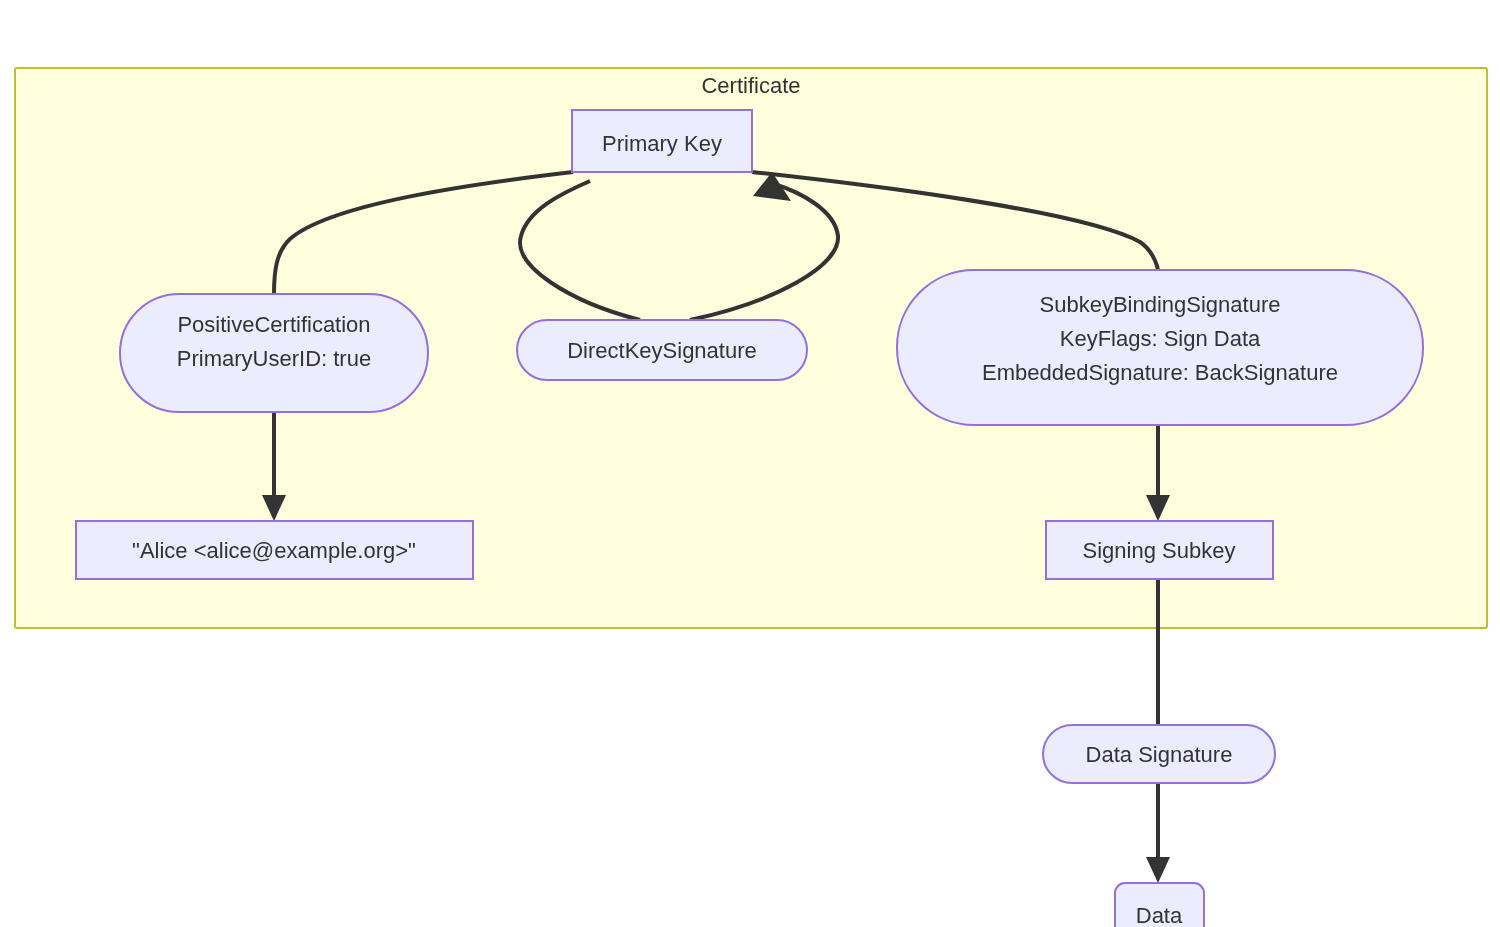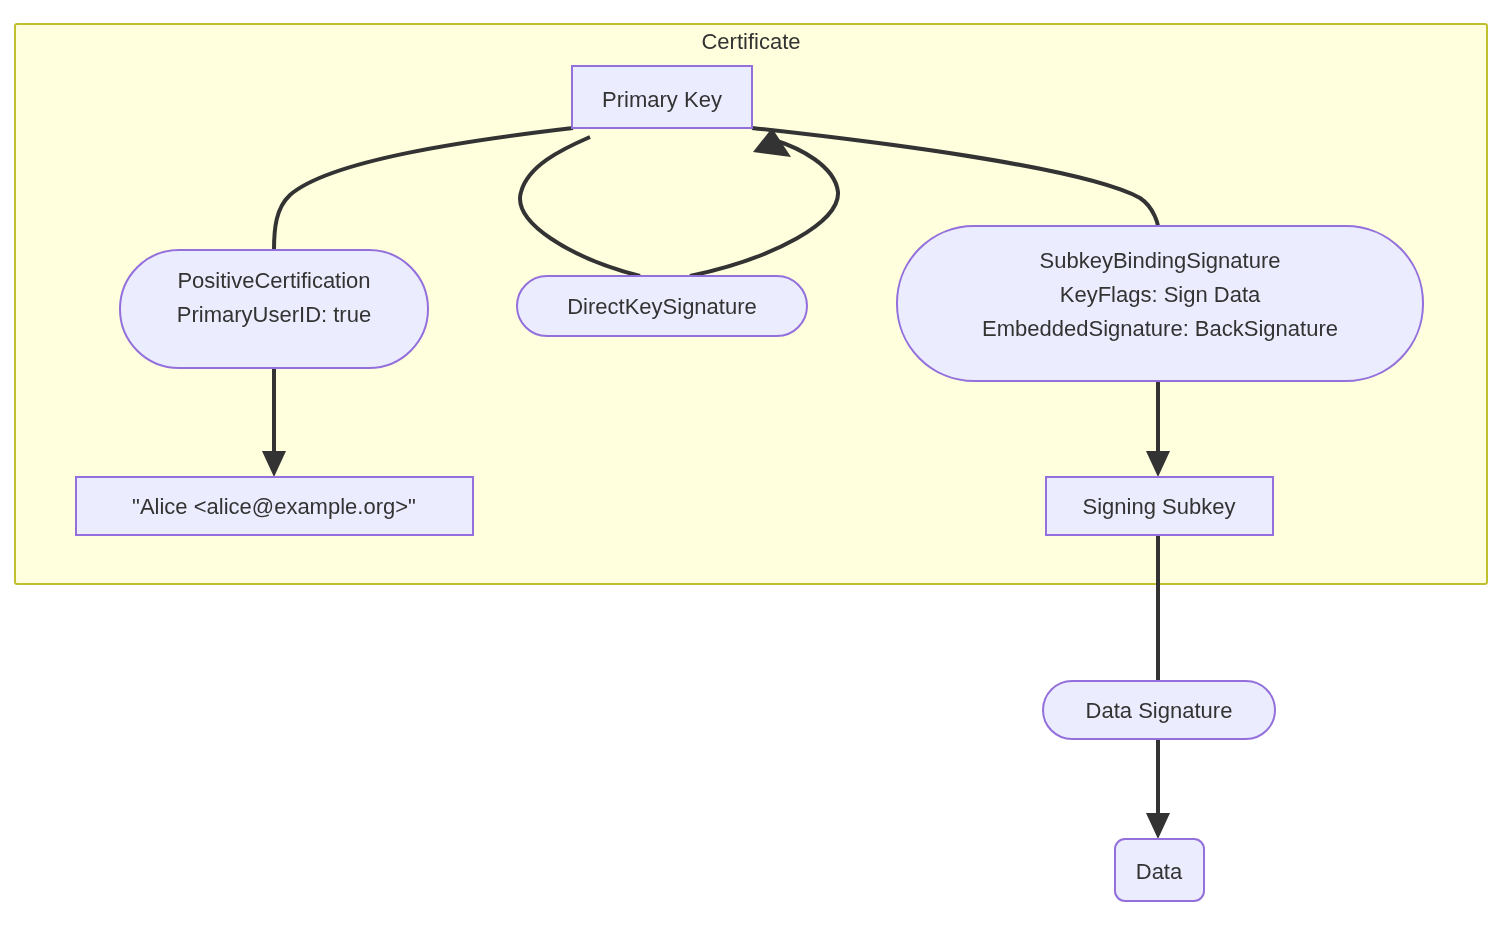"Certificate" #diagram-root { margin-top: none -> 44px }
